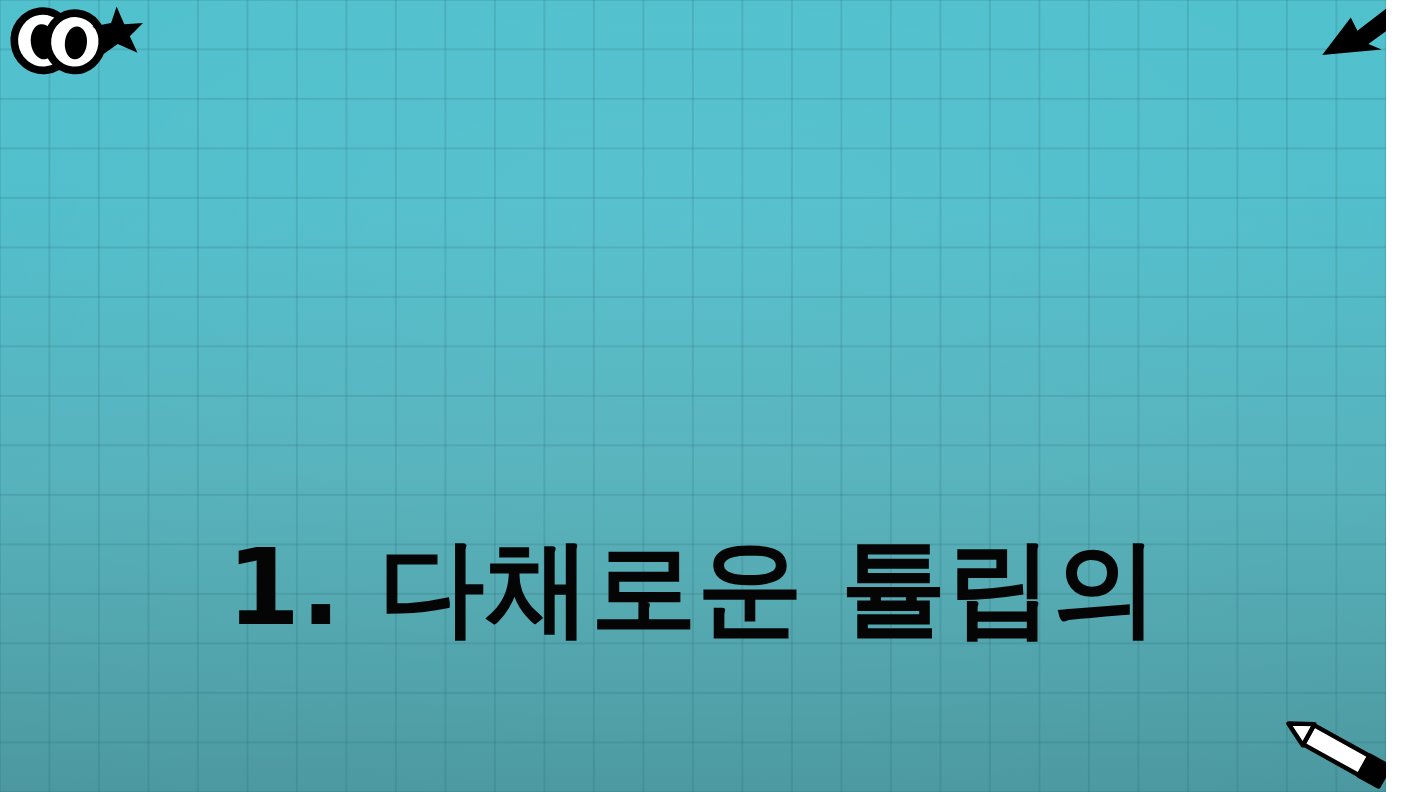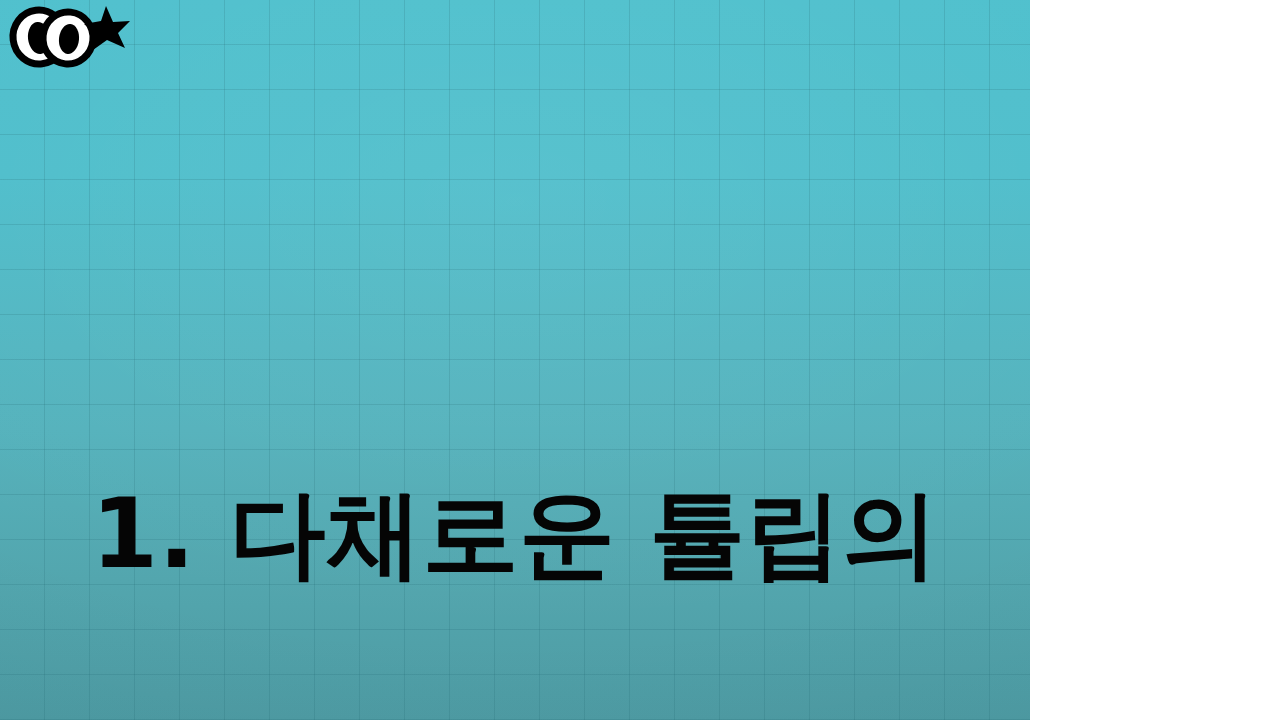"1. 다채로운 튤립의" #slide { width: 1030px -> 1260px }
